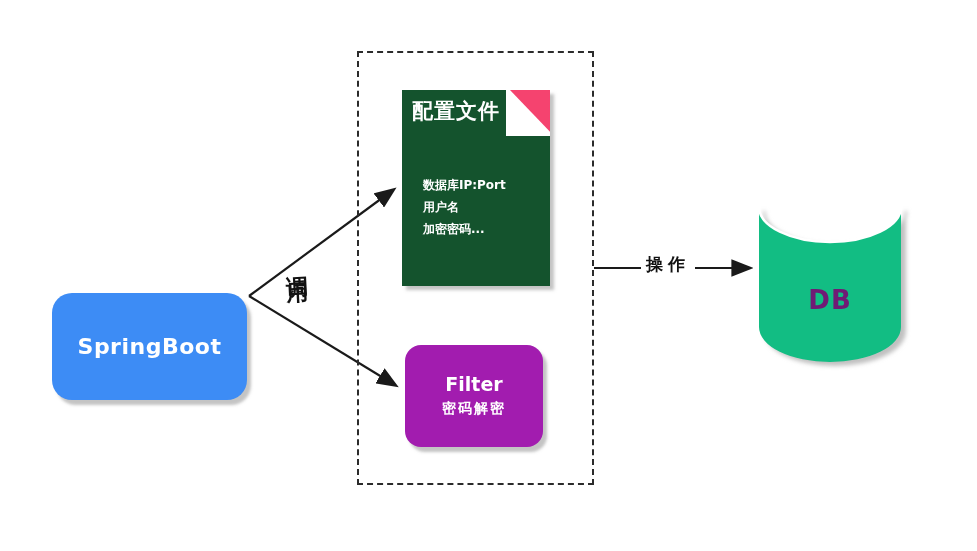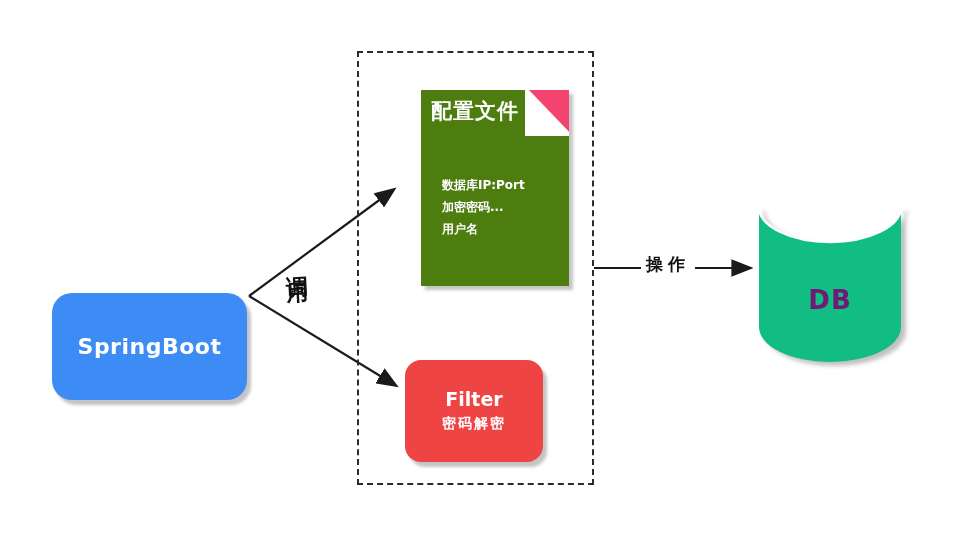"配置文件" div.config-doc { background: #4d7c0f -> #14532d; margin-left: 19px -> none }
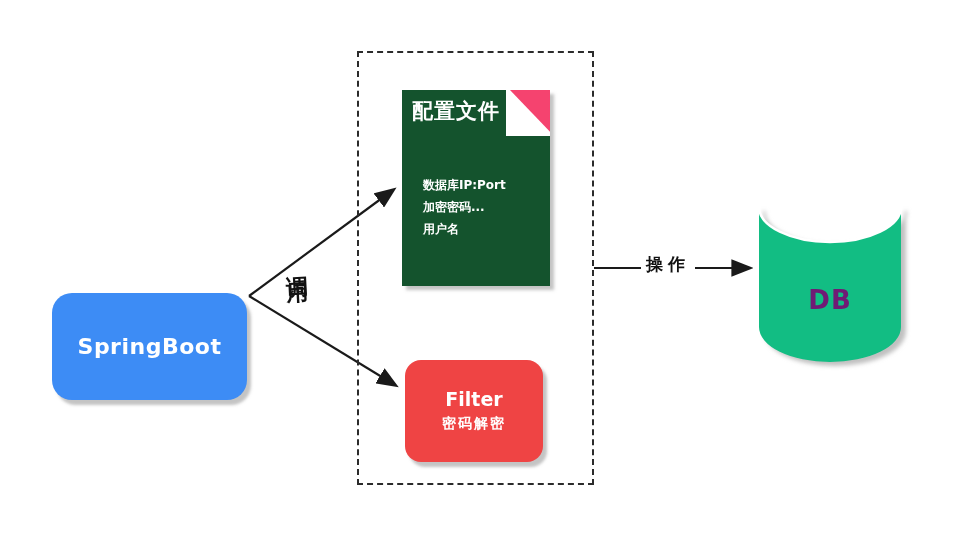"加密密码..." div { order: before "用户名" -> after "用户名" }
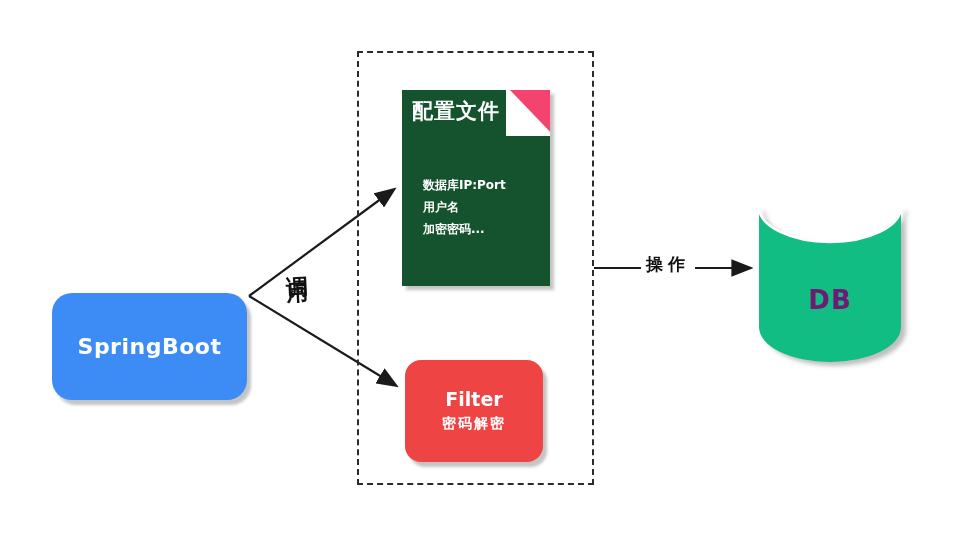"Filter" div.filter-node { background: #ef4444 -> #a21caf; margin-top: 15px -> none }
